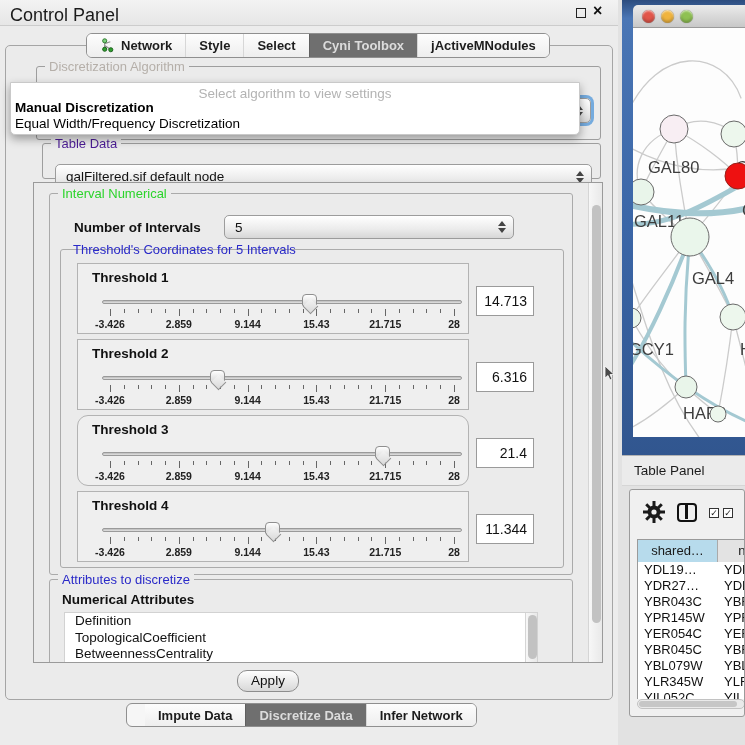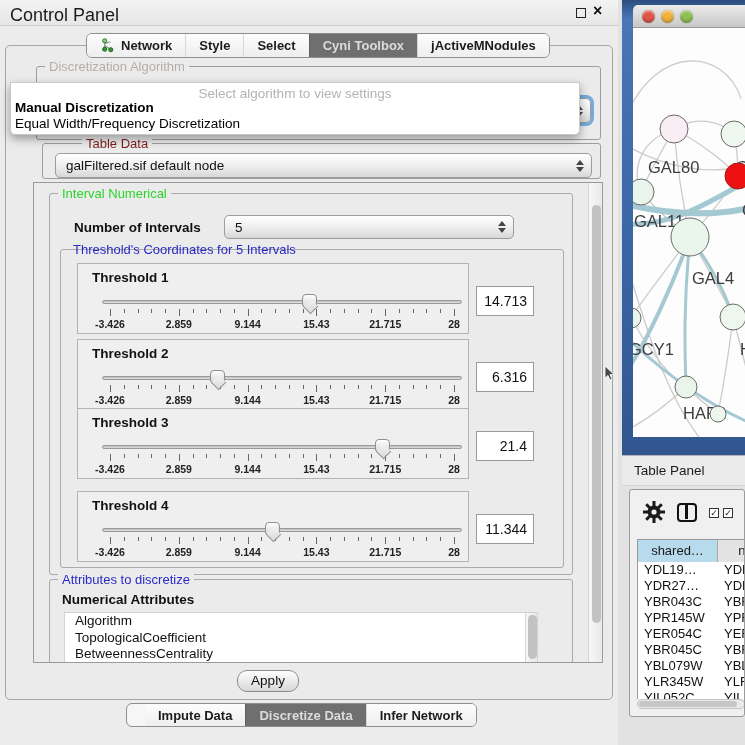"Table Data" span.gtitle { color: #7f1d1d -> #4c1d95; margin-left: 31px -> none }
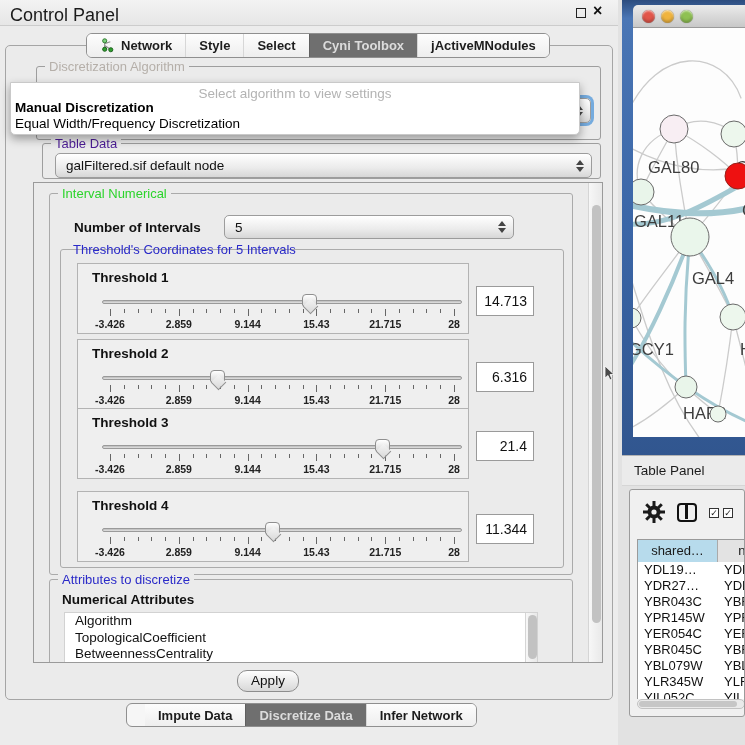"galFiltered.sif default node" div.combo { top: 9px -> 20px }
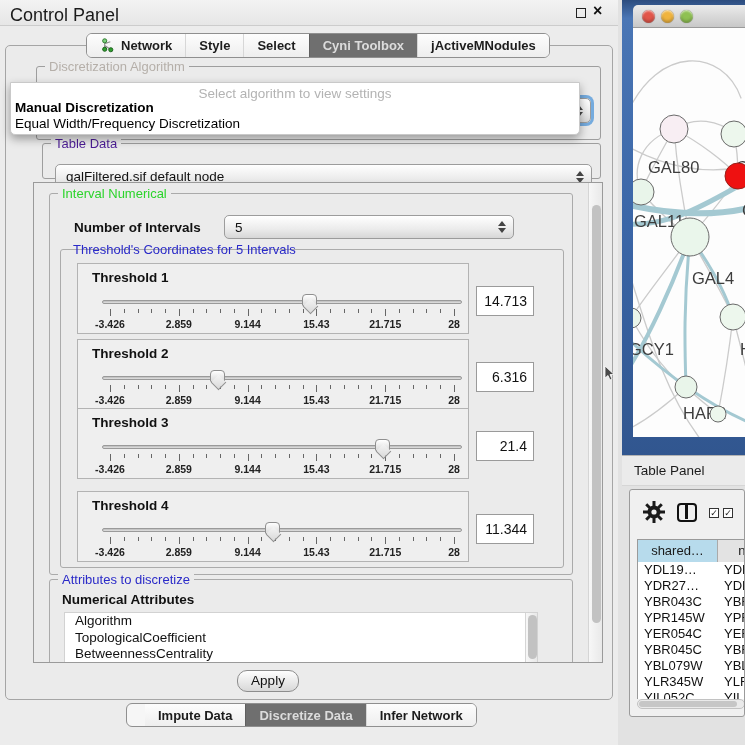"Threshold 3" div.tpanel { border-radius: none -> 11px; top: 158px -> 165px }
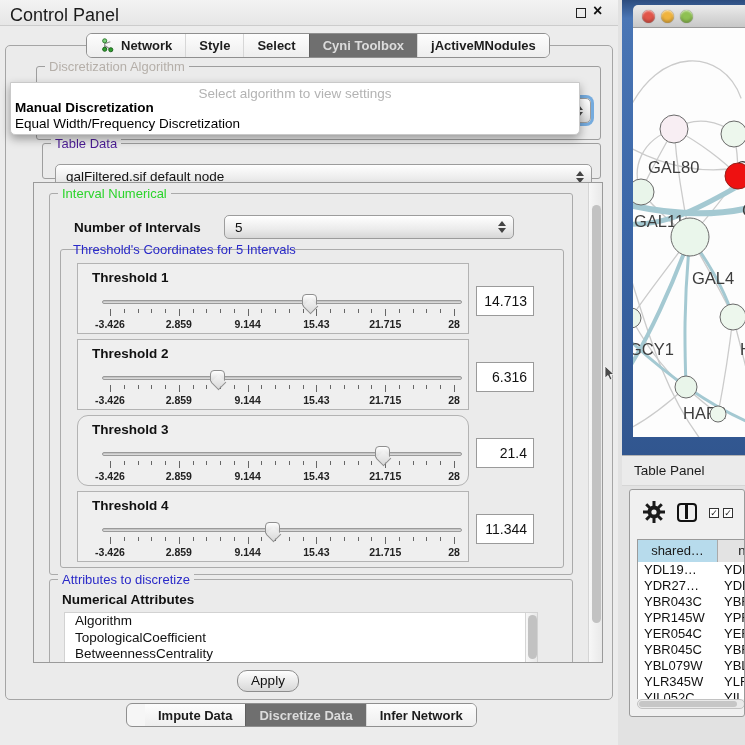"Algorithm" div.li { text: Algorithm -> Definition }
